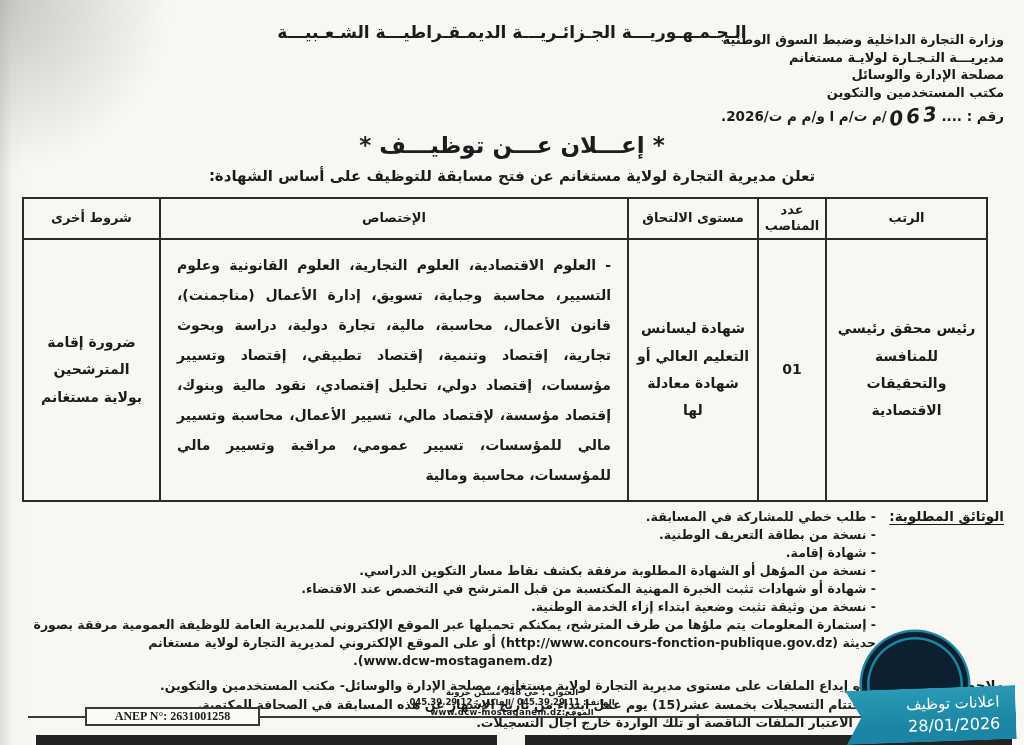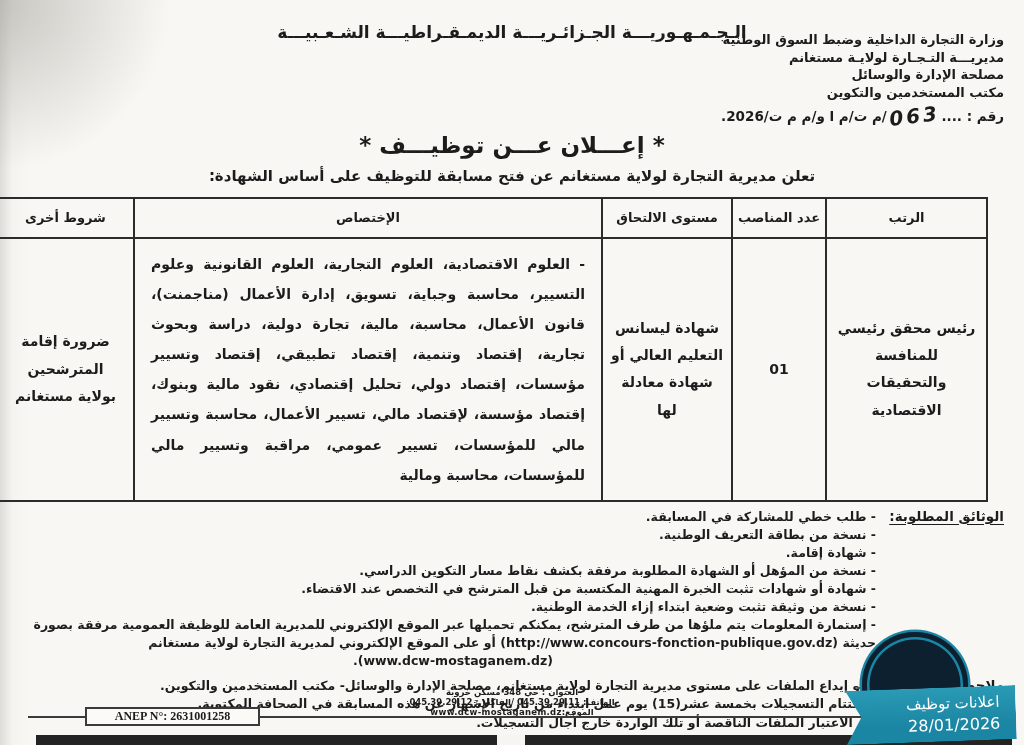"عدد المناصب" .col-num { width: 94px -> 68px }
